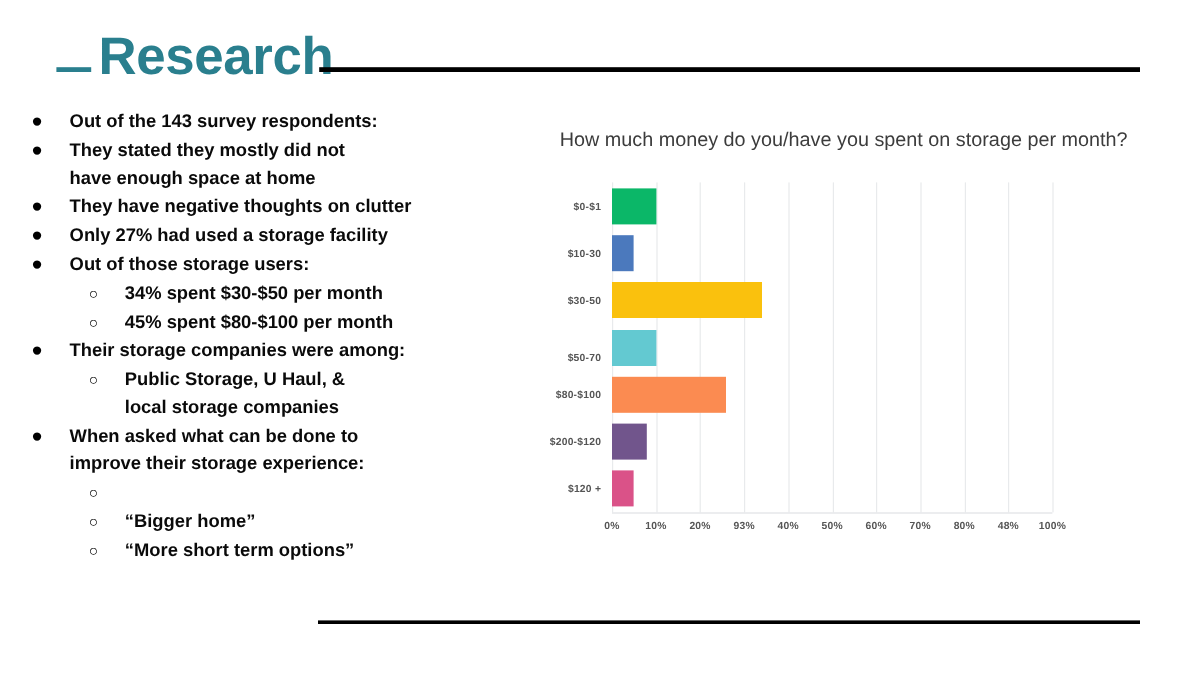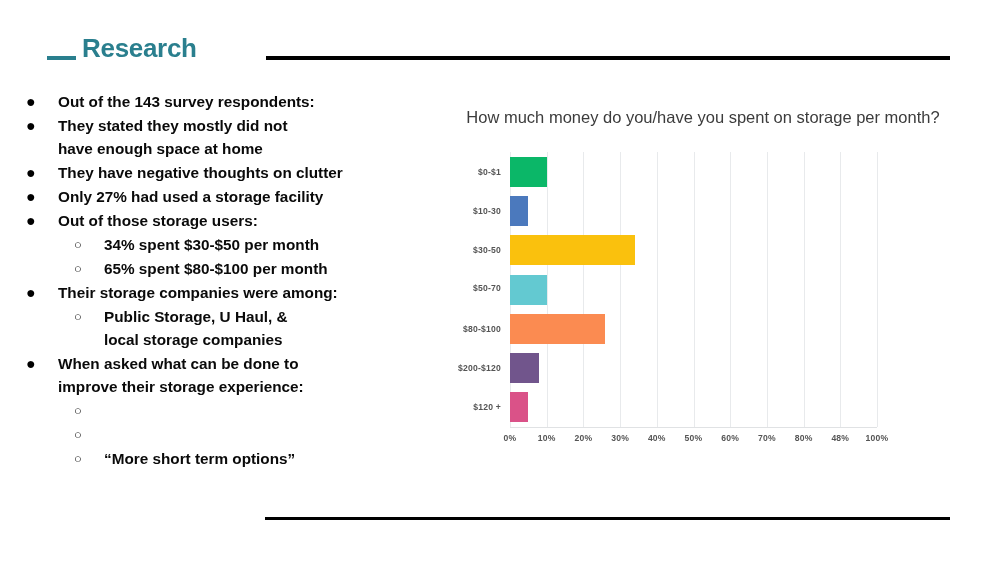"Research" #page-title { font-size: 26px -> 44px }
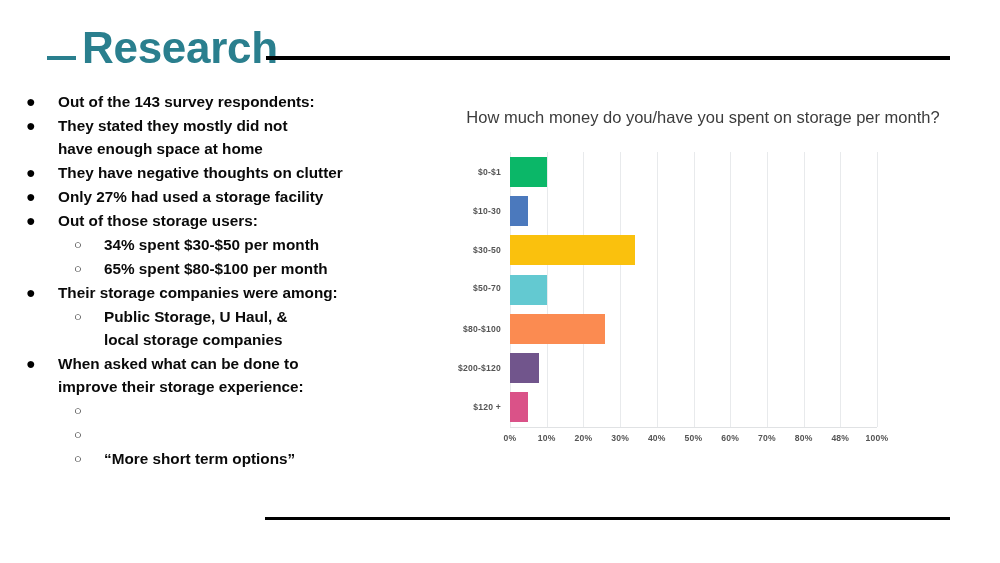"65% spent $80-$100 per month" span.bullet-text { text: 65% -> 45% }
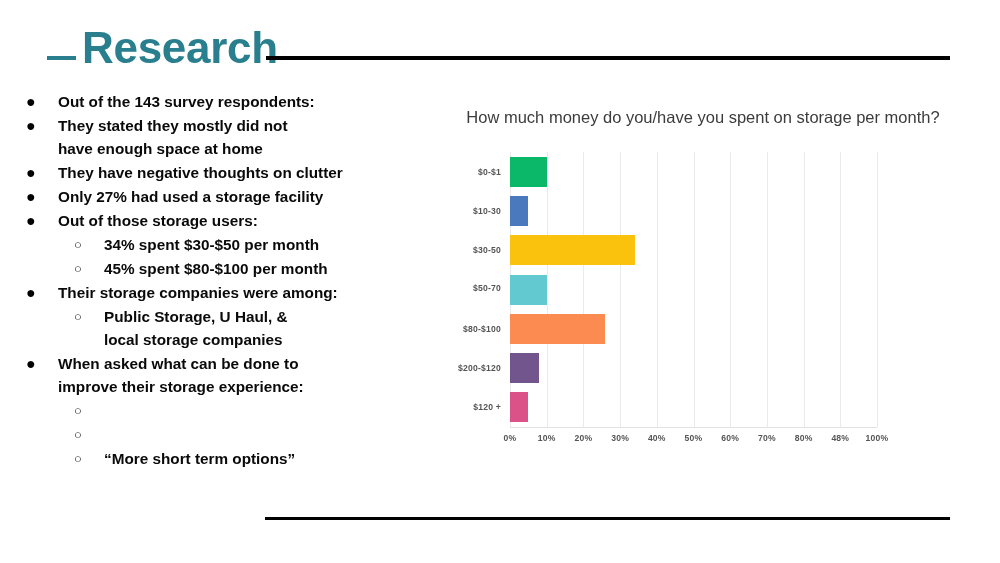"$50-70" div.y-label { top: 136px -> 146px }
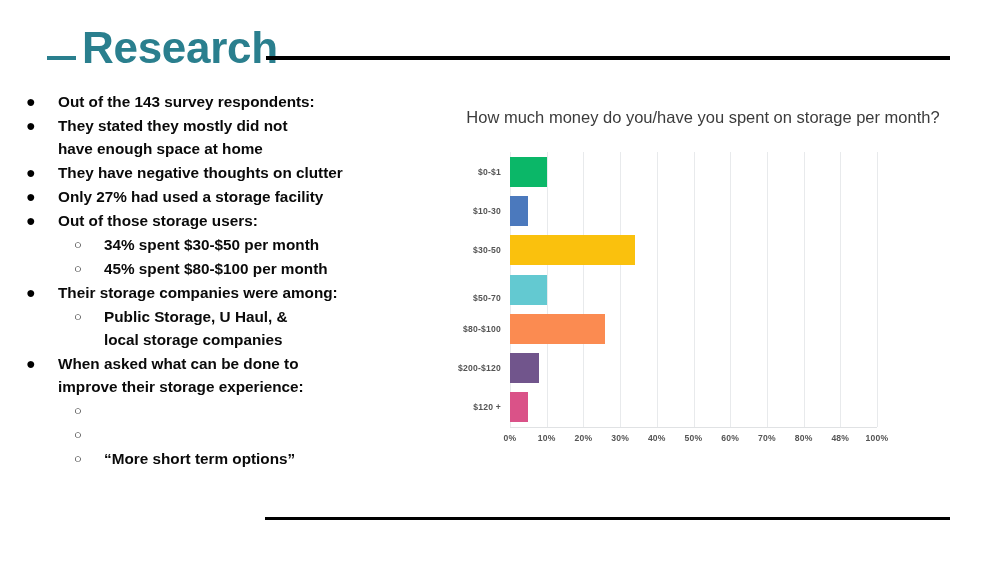"“Bigger home”" span.bullet-text { html: none -> <span>“Bigger home”</span> }
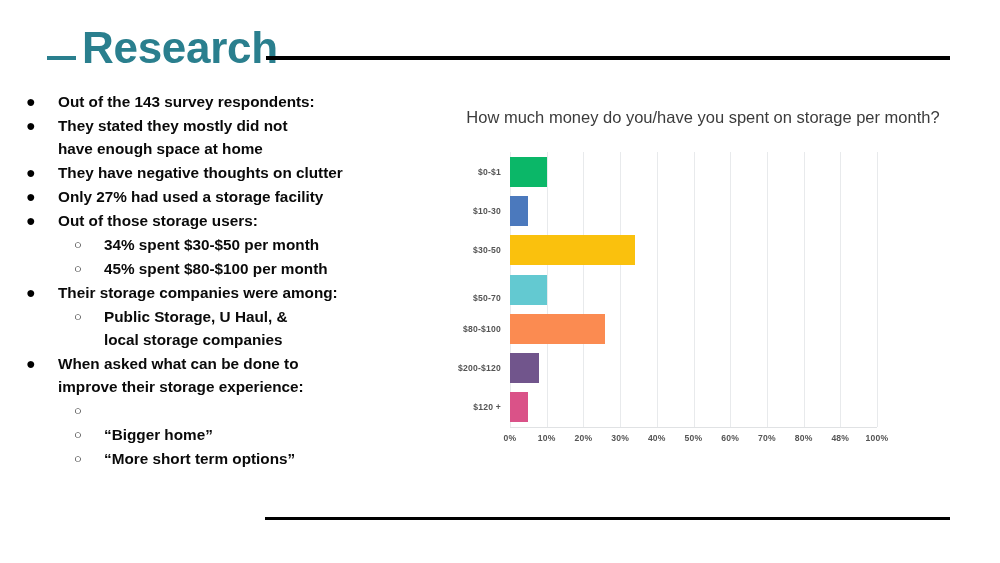"30%" div.x-label { text: 30% -> 93% }
